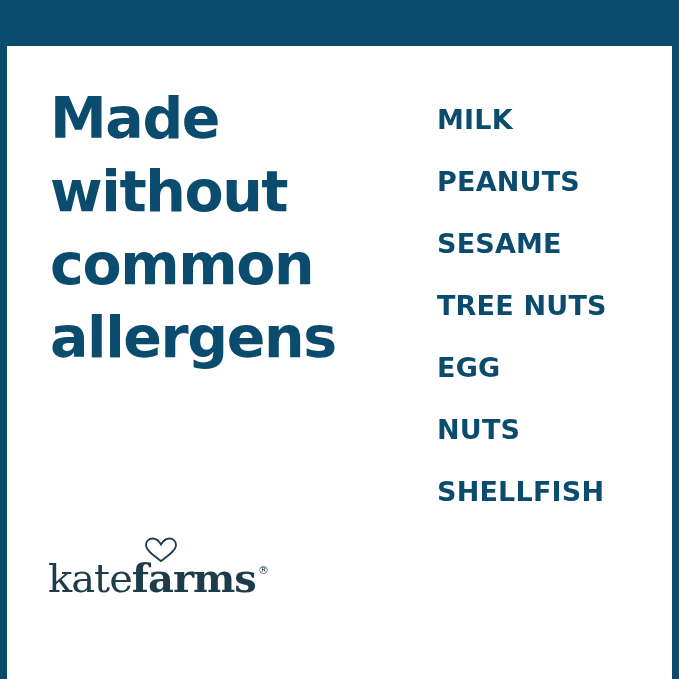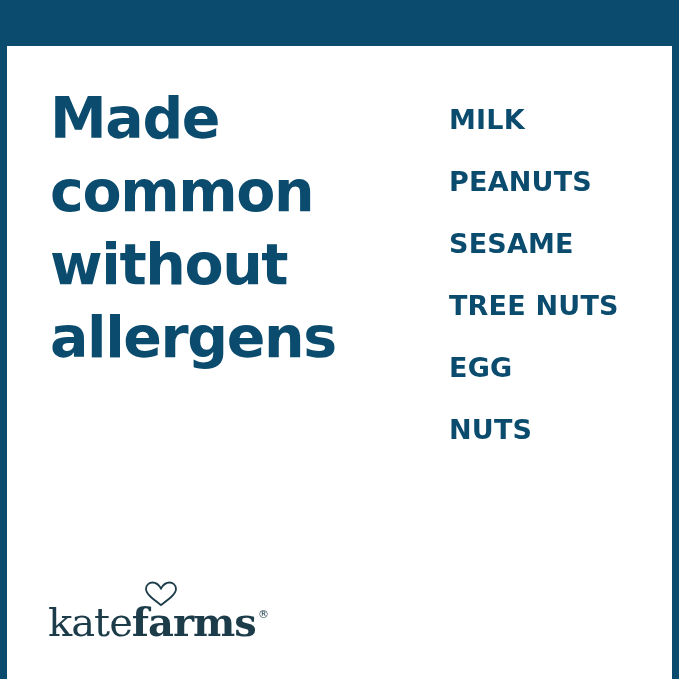"MILK" .allergen-item { margin-left: 12px -> none }
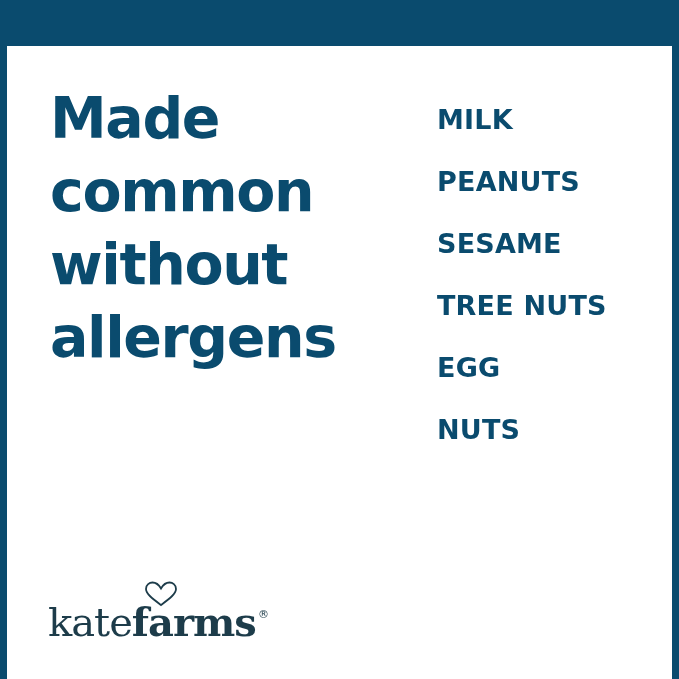"common" span.line { order: before "without" -> after "without" }
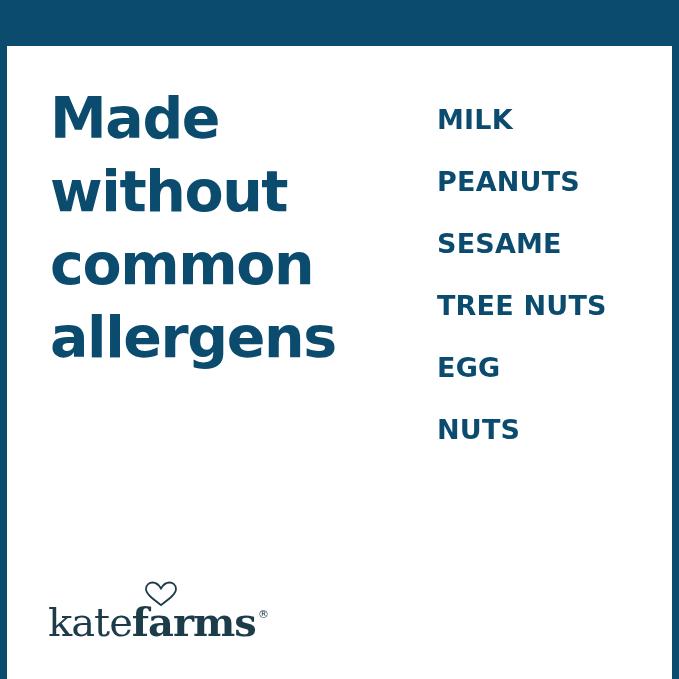"SHELLFISH" div.allergen-item { html: none -> <div>SHELLFISH</div> }
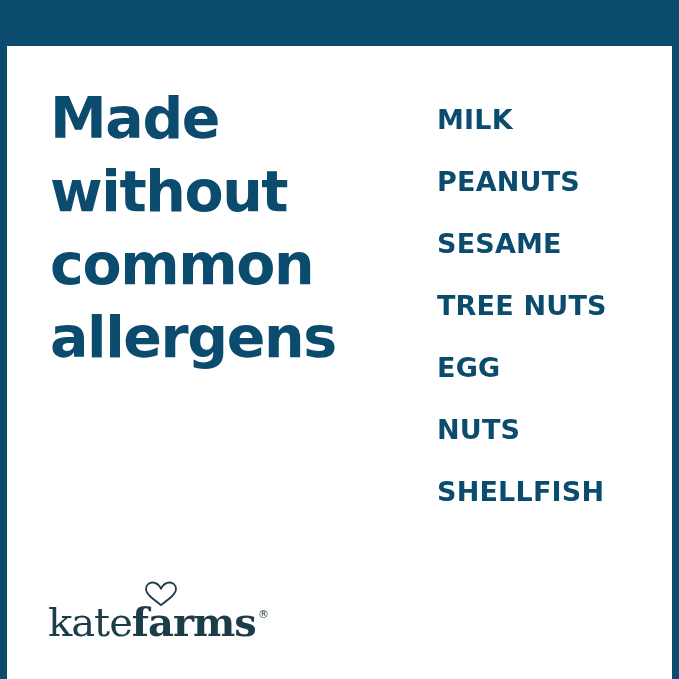"katefarms" .logo-text { margin-top: 44px -> none }
